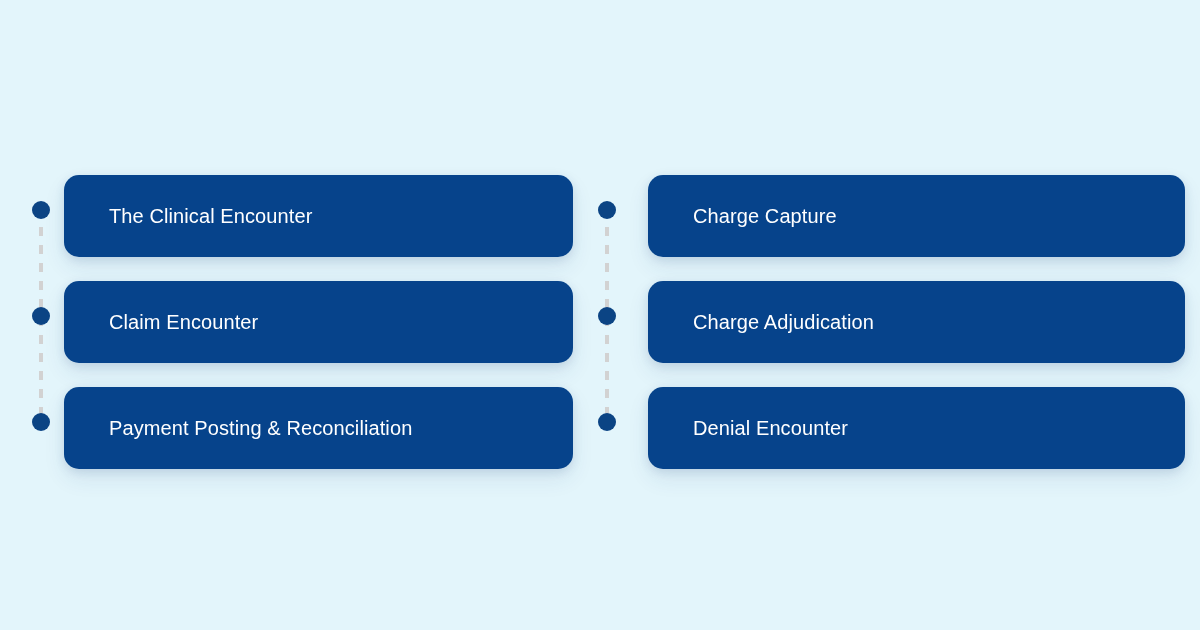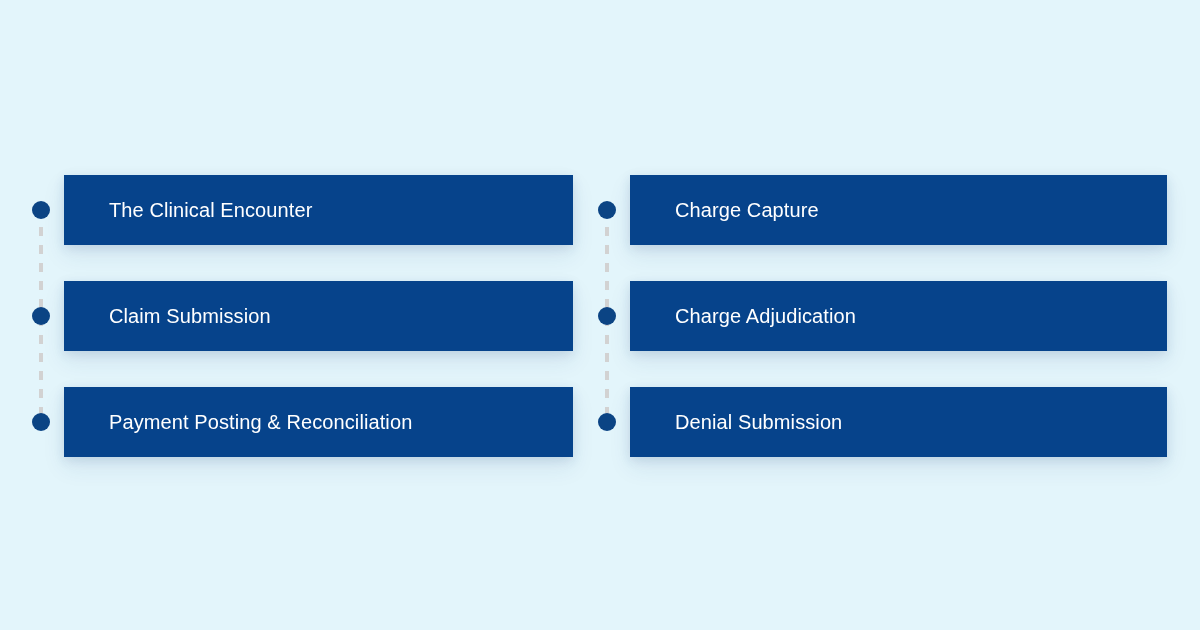"The Clinical Encounter" .bar { border-radius: none -> 15px; height: 70px -> 82px }
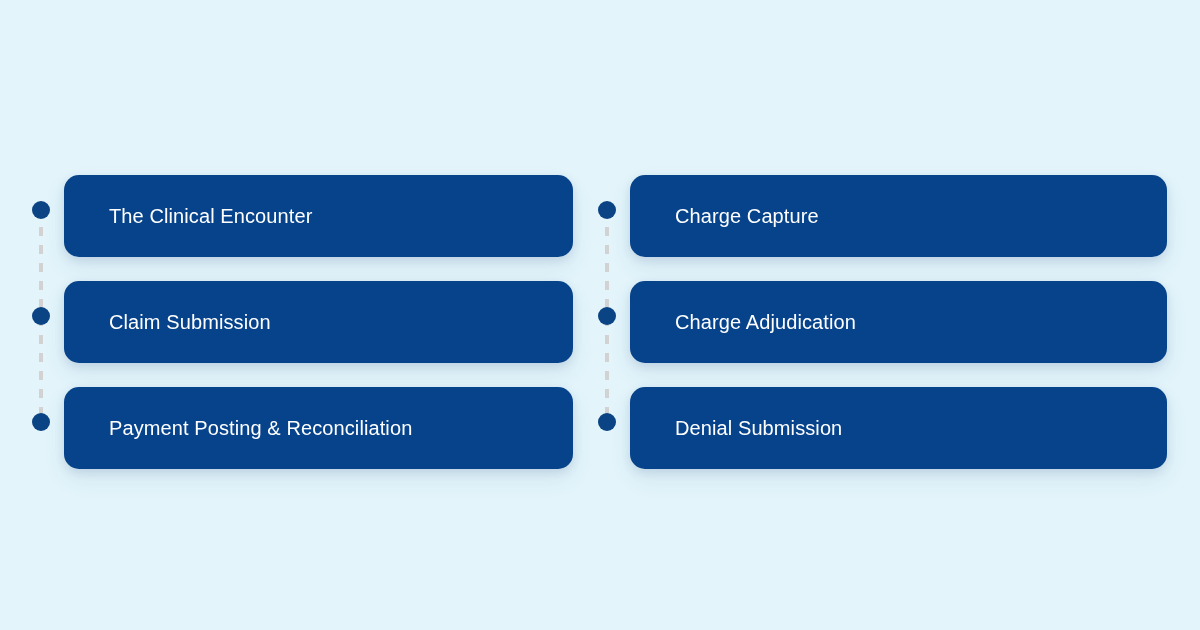"Charge Capture" .column.right .bar { margin-left: none -> 18px }
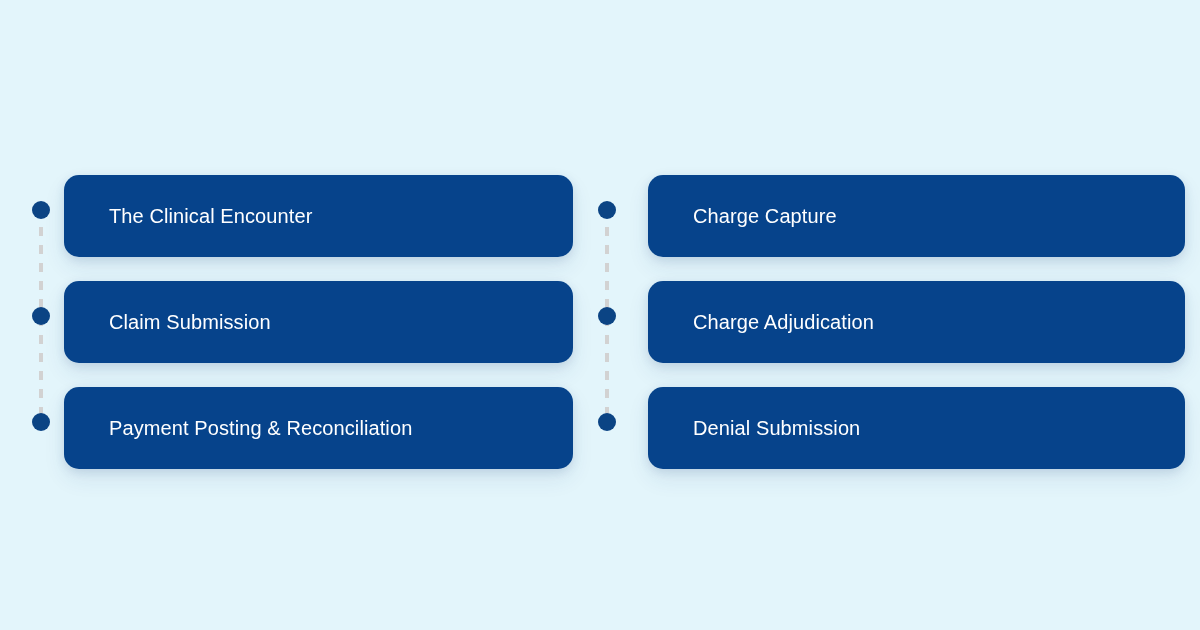"Claim Submission" span.bar-label { text: Submission -> Encounter }
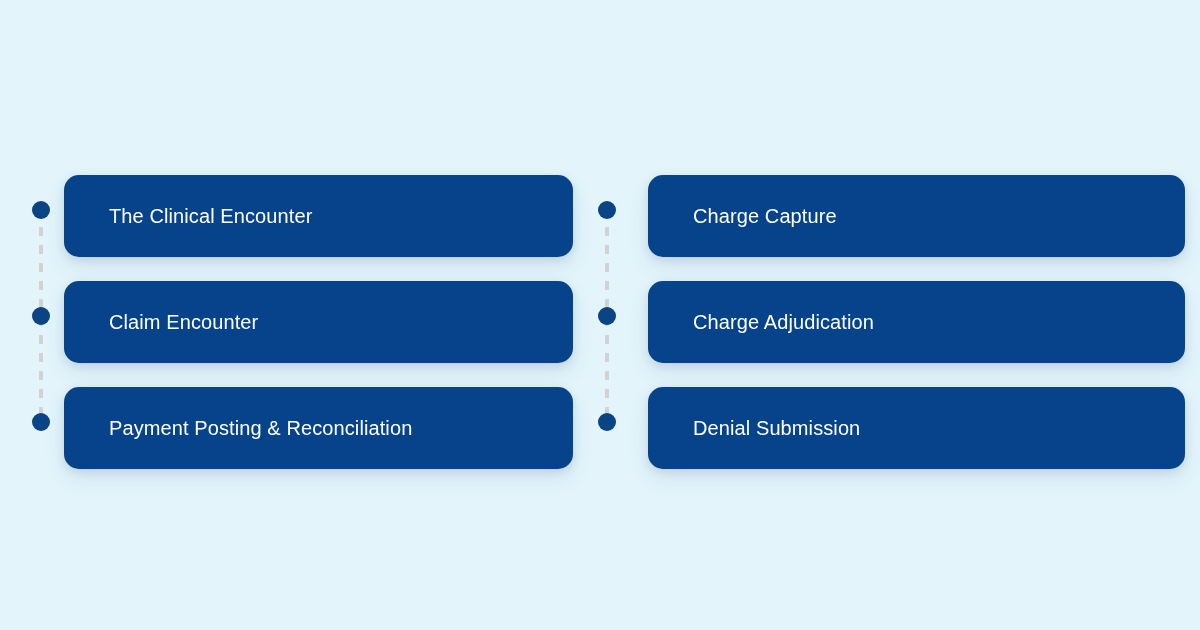"Denial Submission" span.bar-label { text: Submission -> Encounter }
